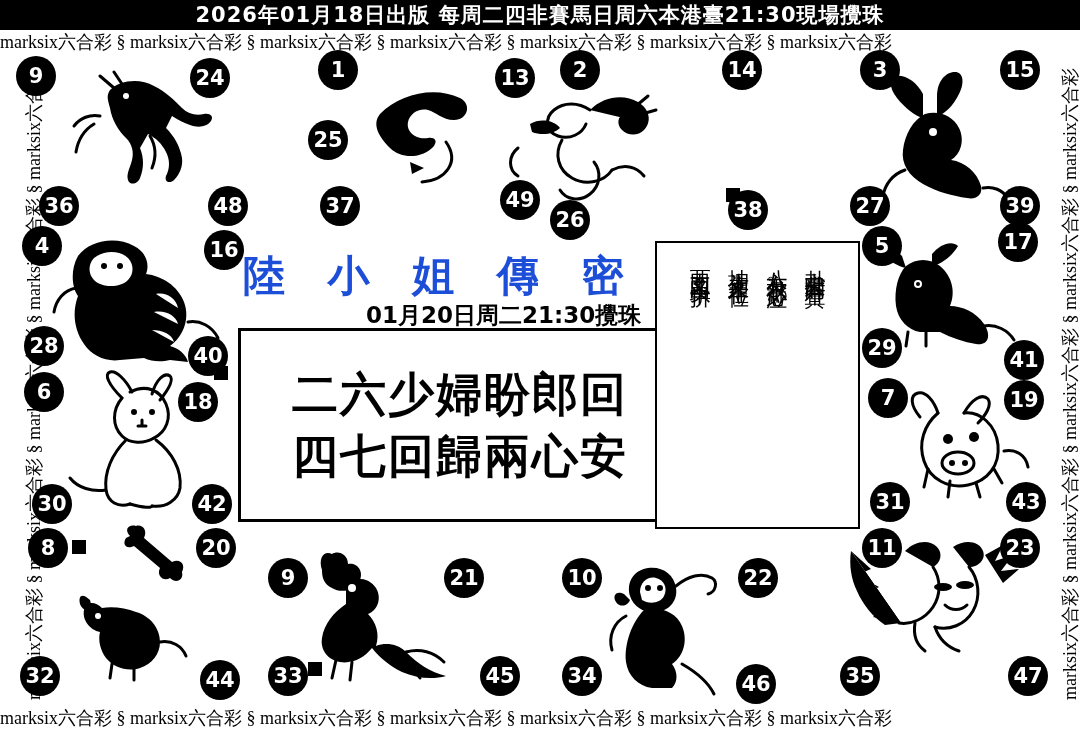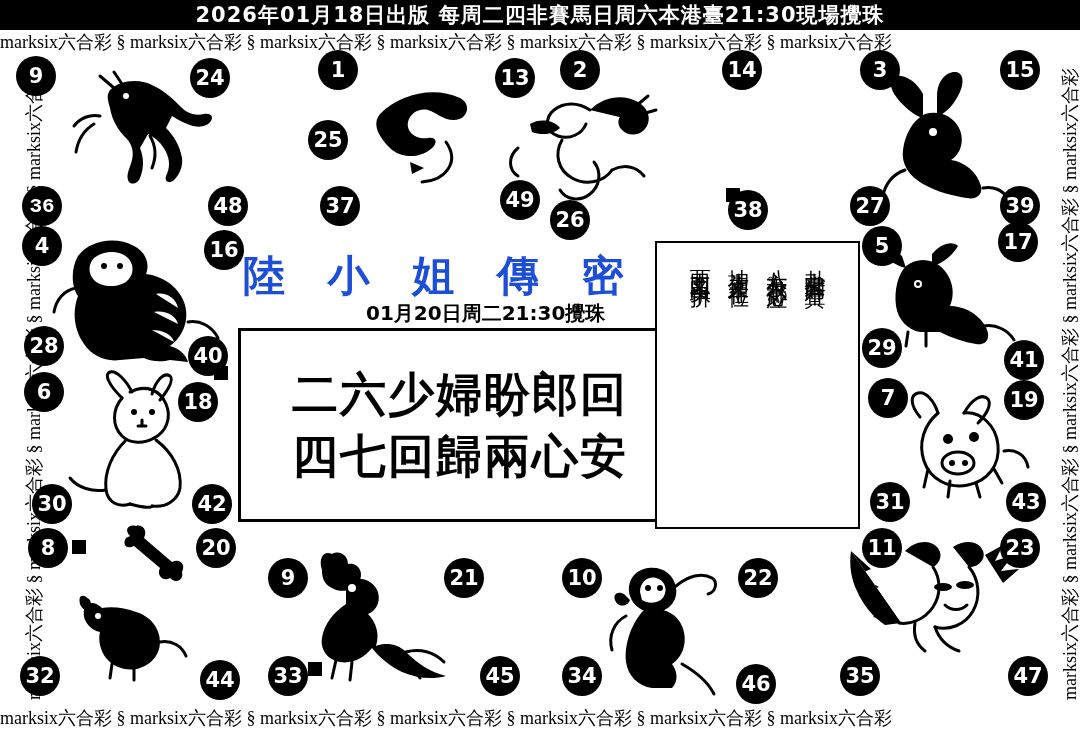"36" div.ball { font-family: Liberation Mono, monospace -> none; left: 22px -> 39px }
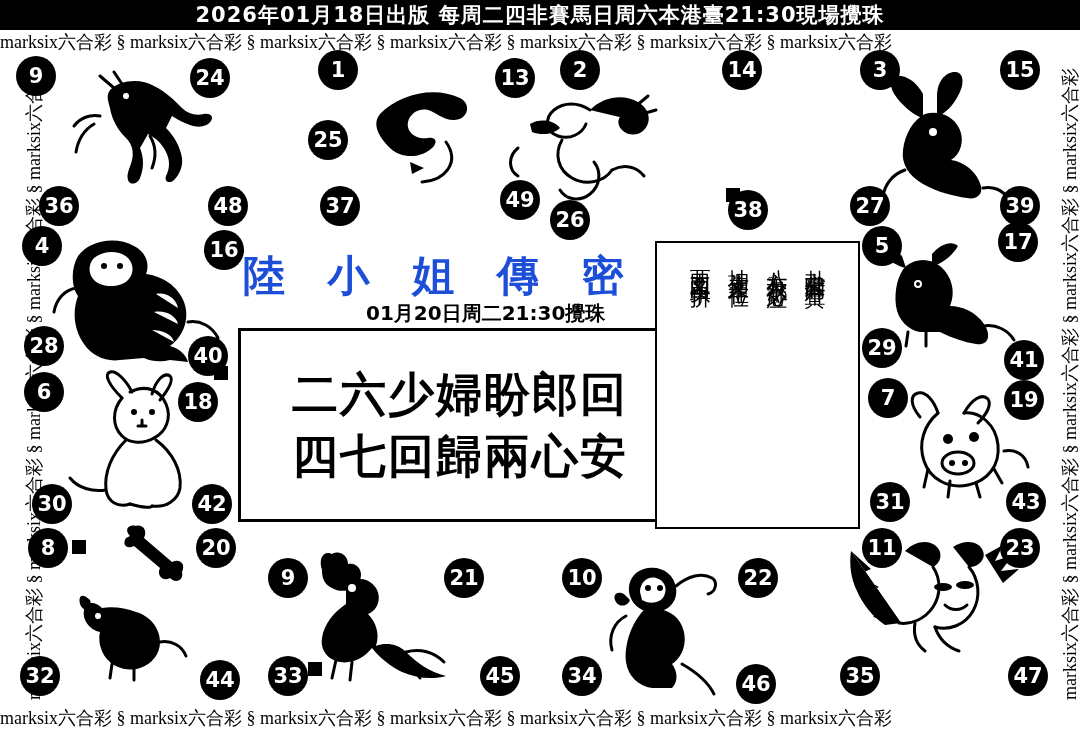"01月20日周二21:30攪珠" .subtitle-date { font-size: 20px -> 23px }
